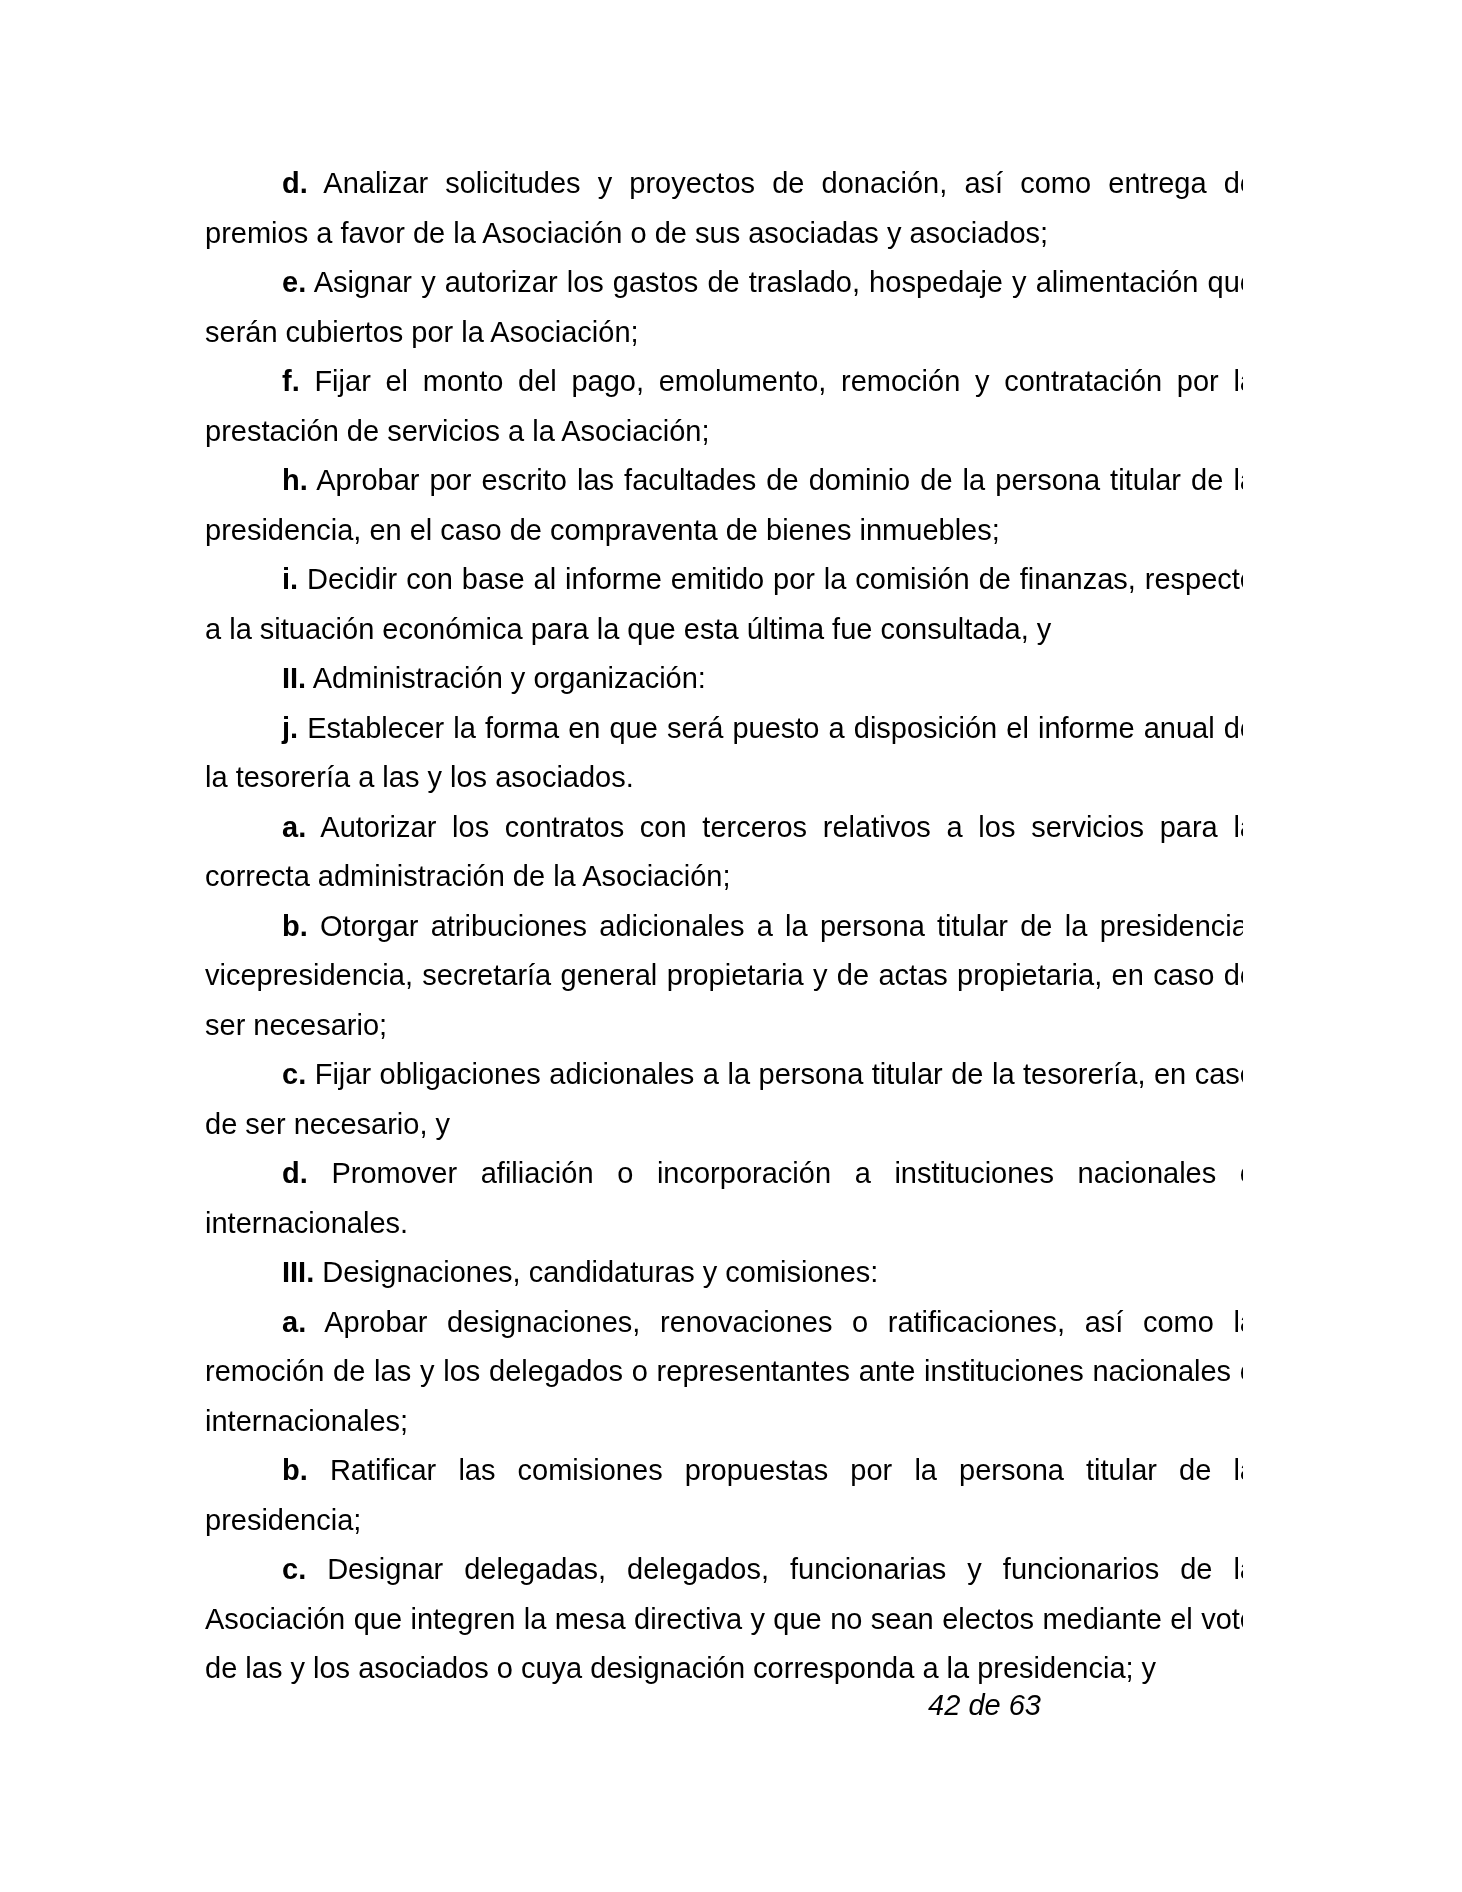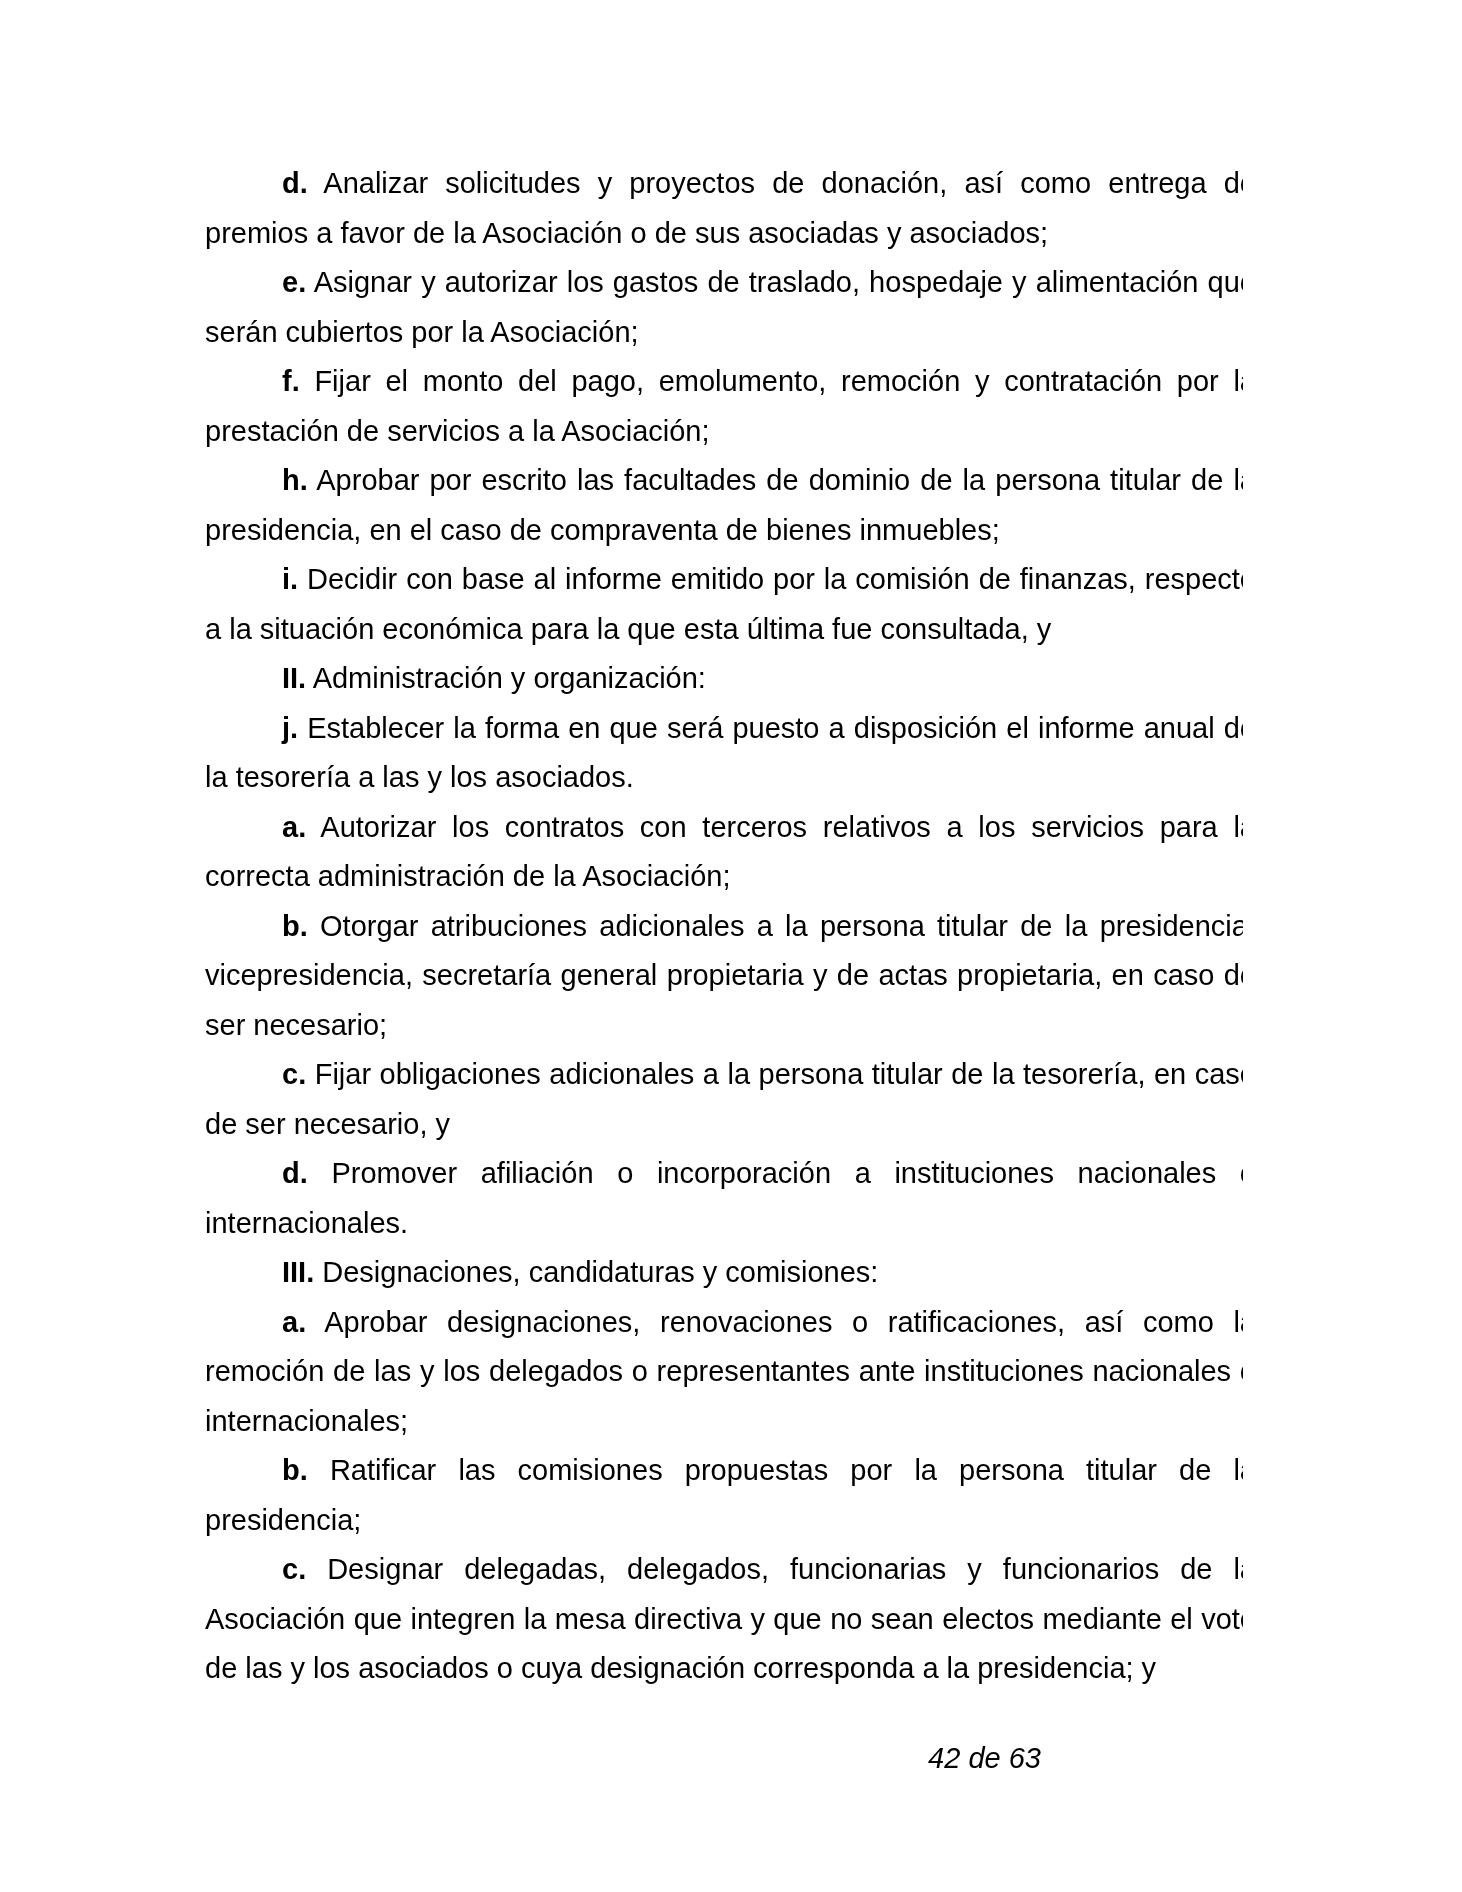"42 de 63" .footer { top: 1734px -> 1681px }
